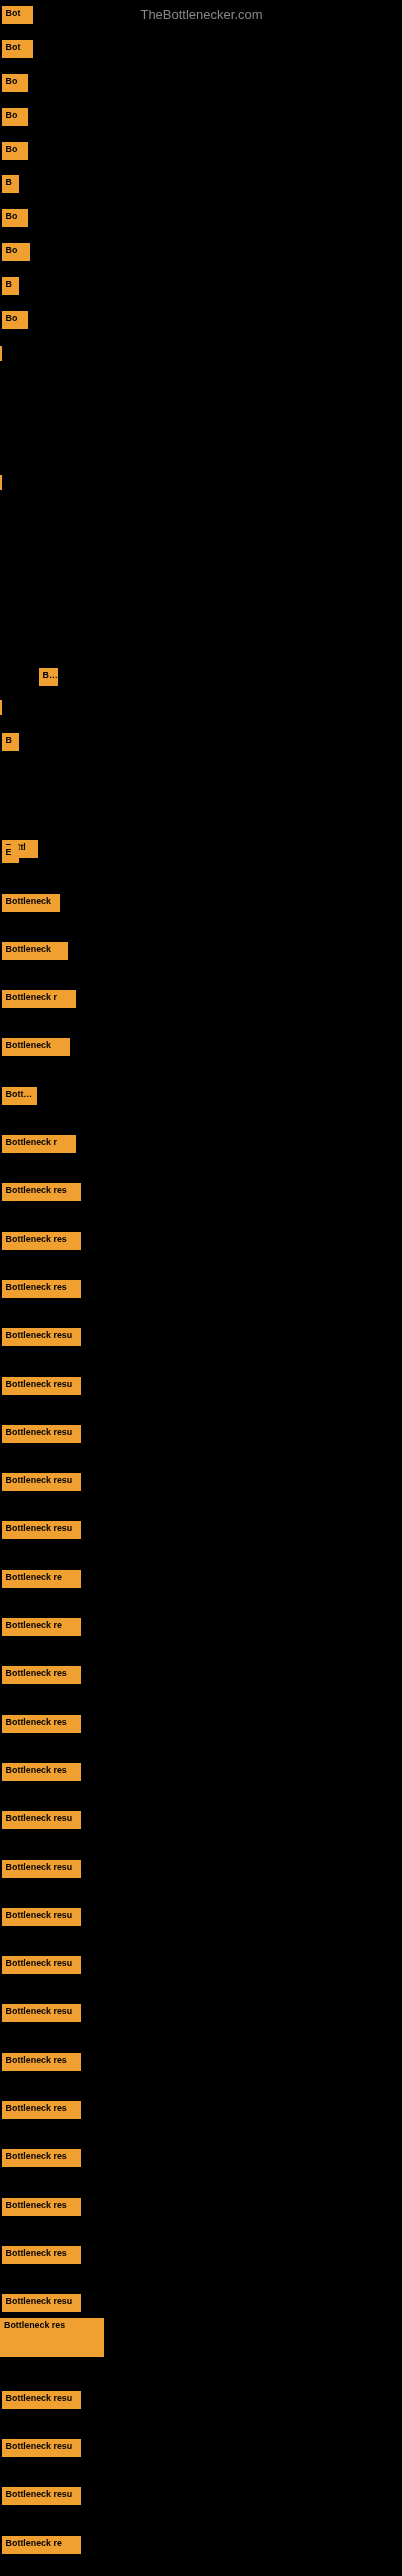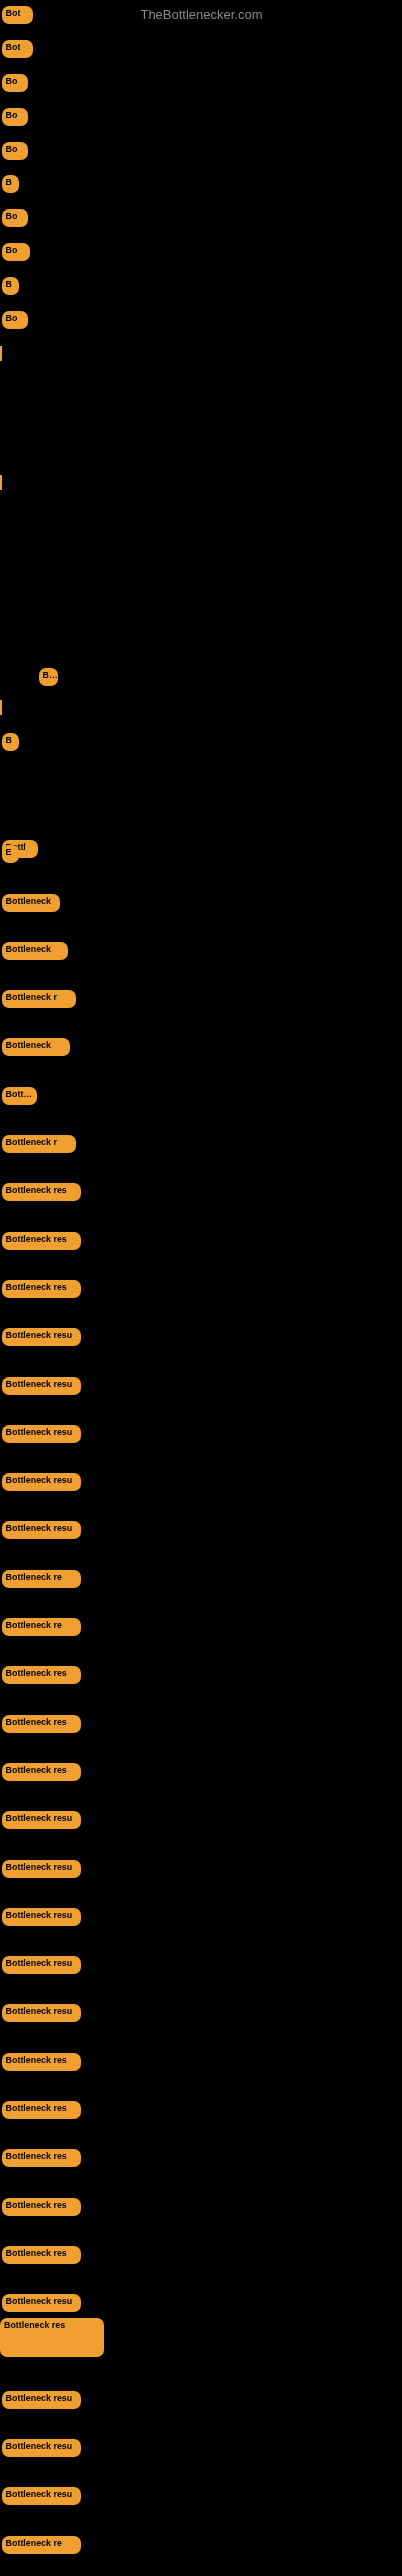"Bot" .badge { border-radius: 7px -> 0 }
